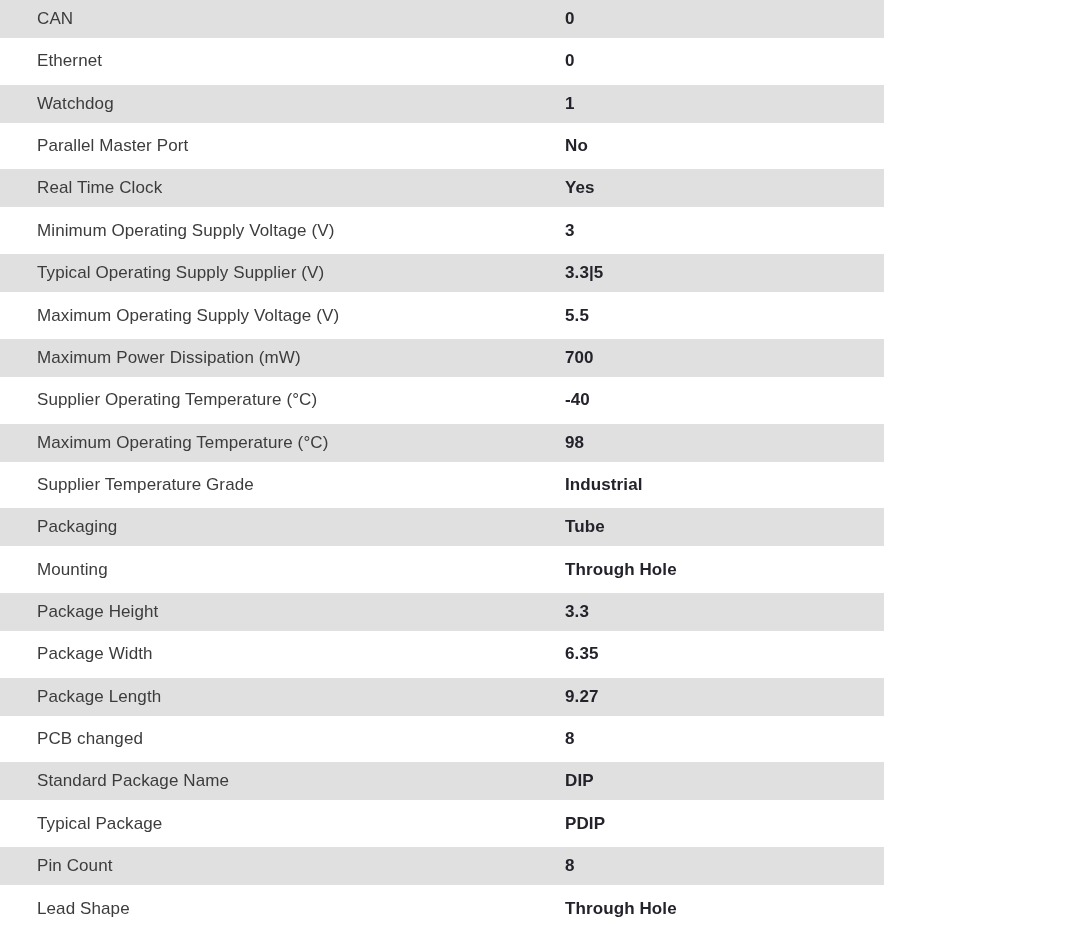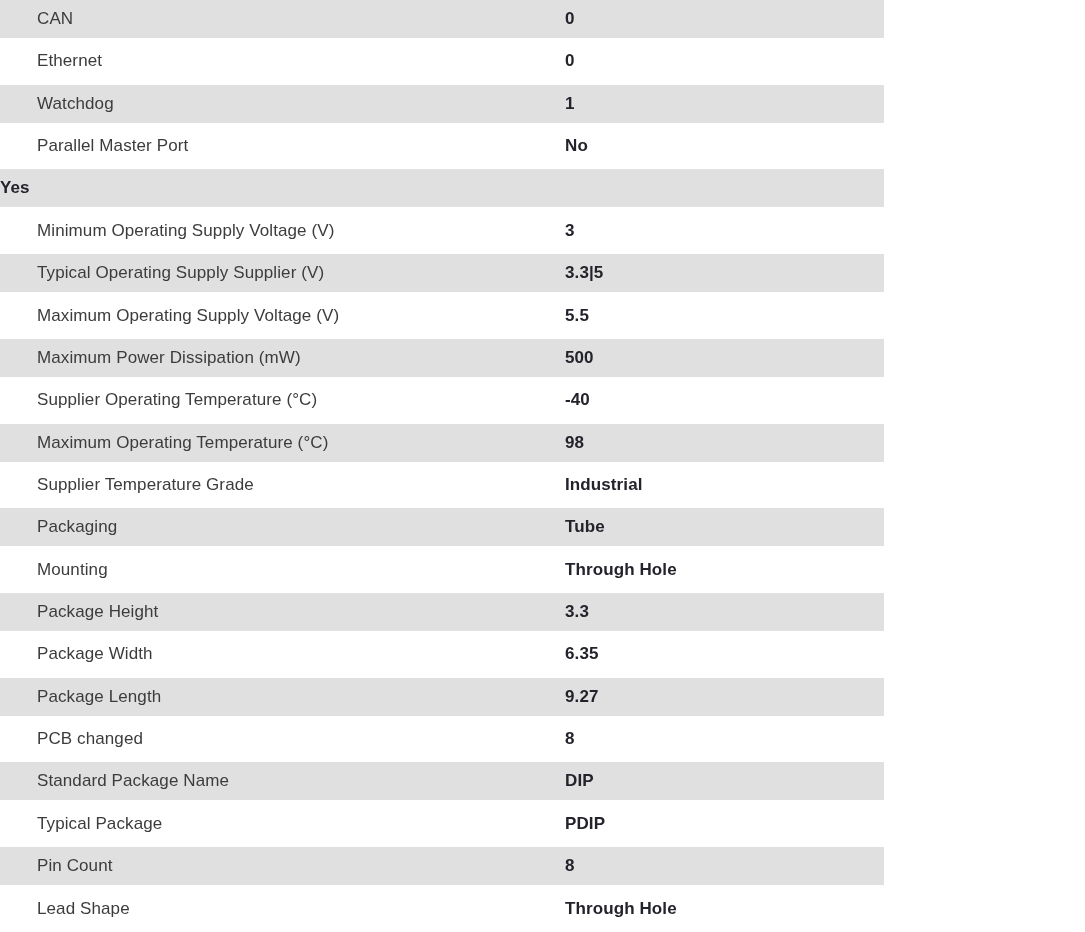"Real Time Clock" span.spec-label { html: none -> <span>Real Time Clock</span> }
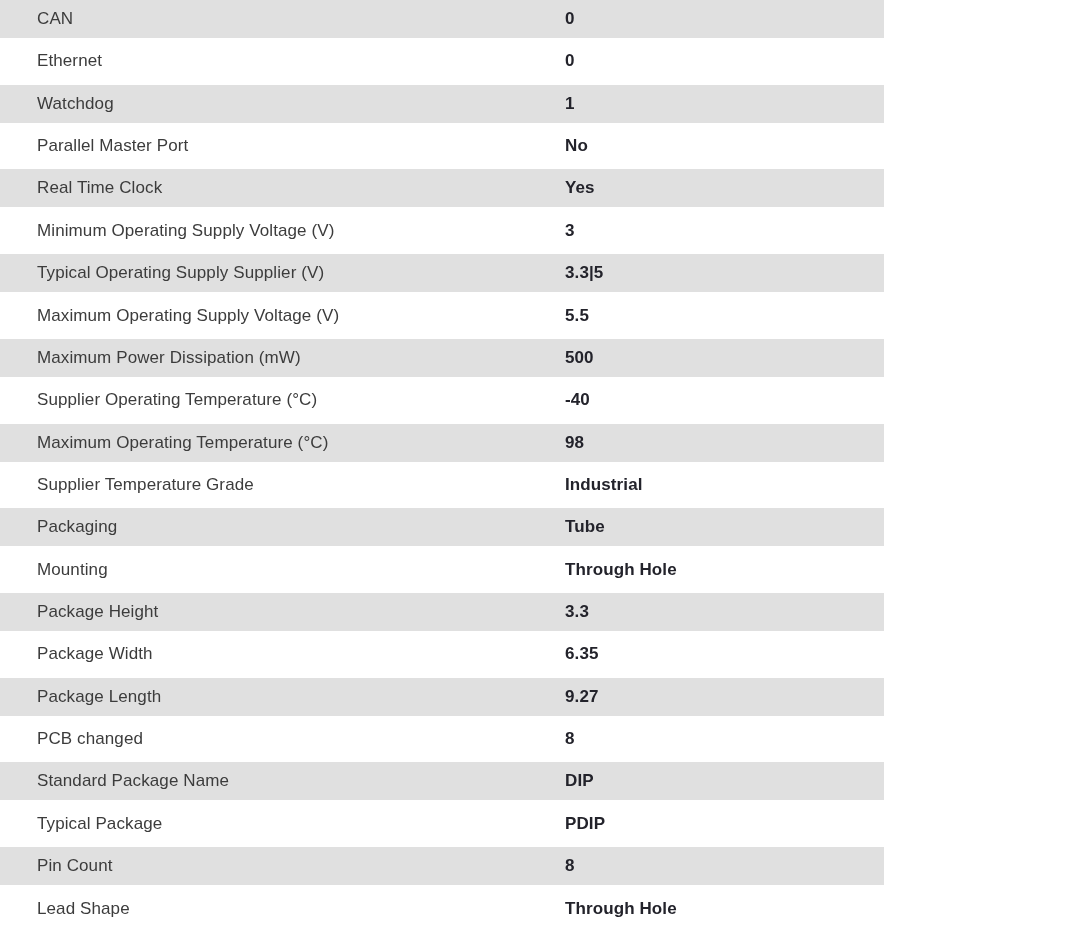"500" span.spec-value { text: 500 -> 700 }
